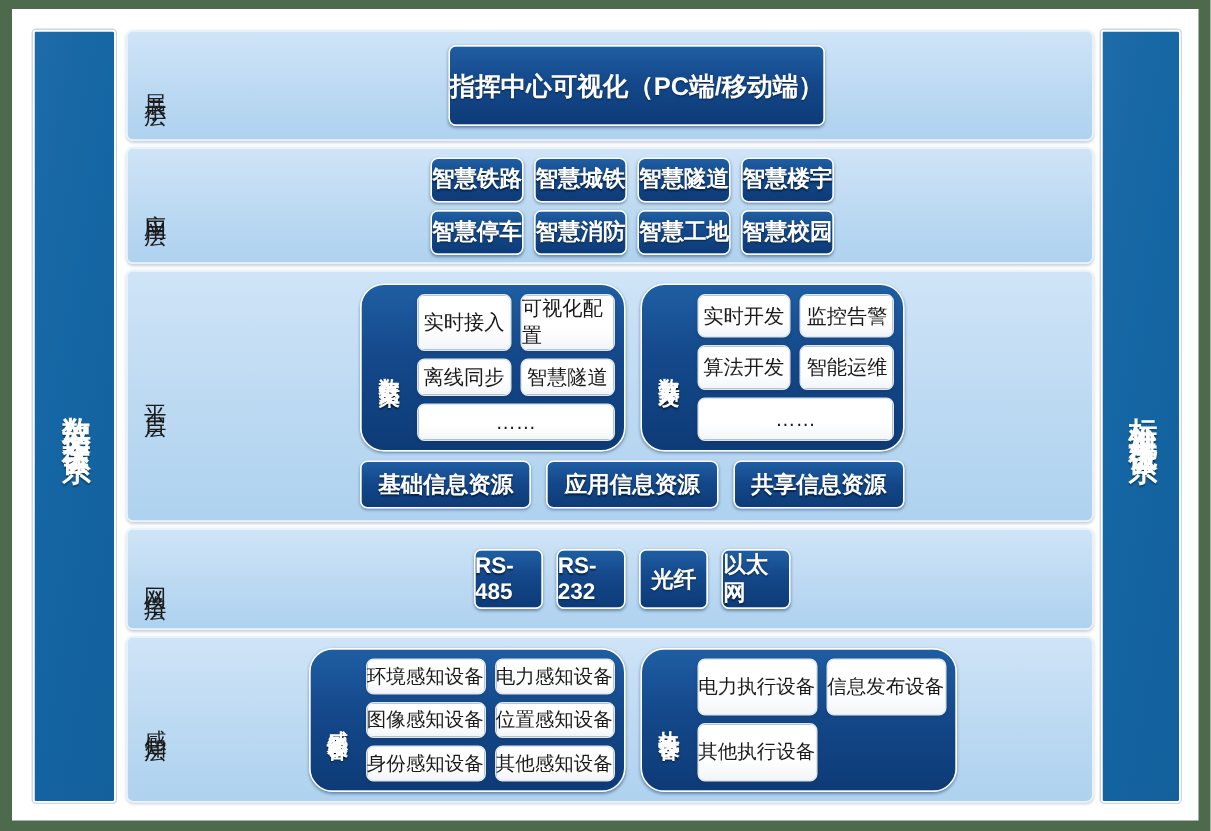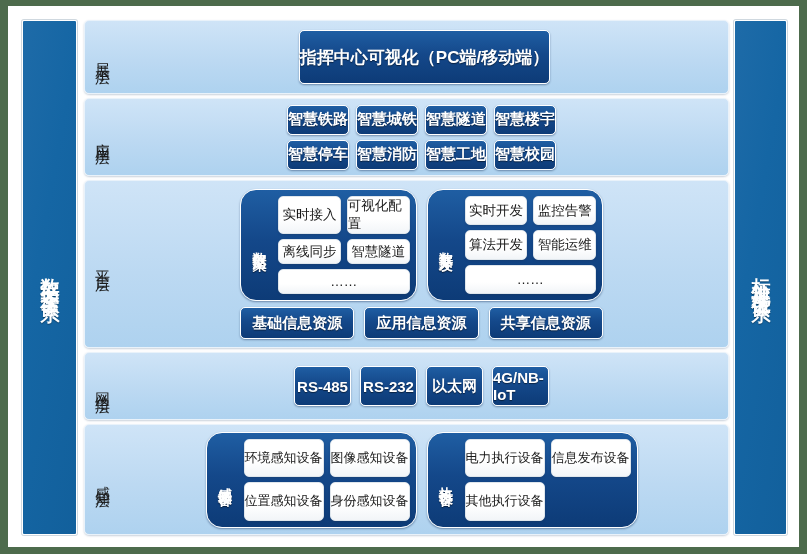"光纤" div.chip { html: none -> <div>光纤</div> }
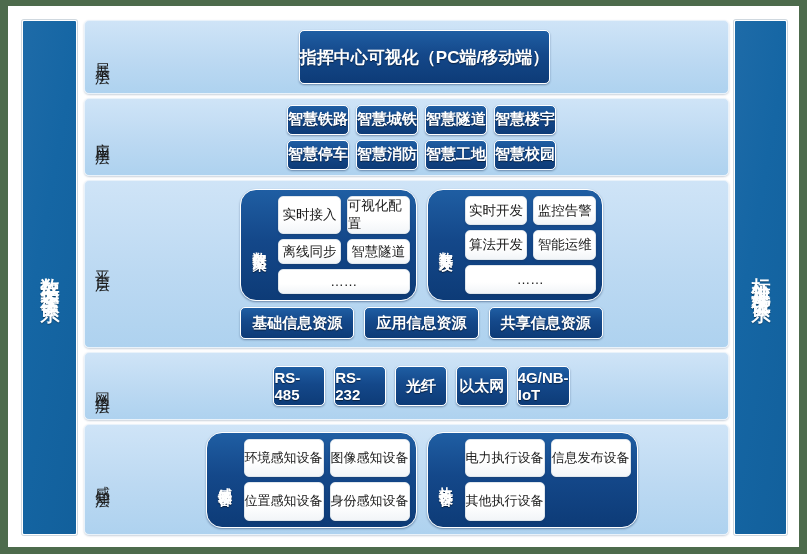"4G/NB-IoT" div.chip { html: <div>4G/NB-IoT</div> -> none }
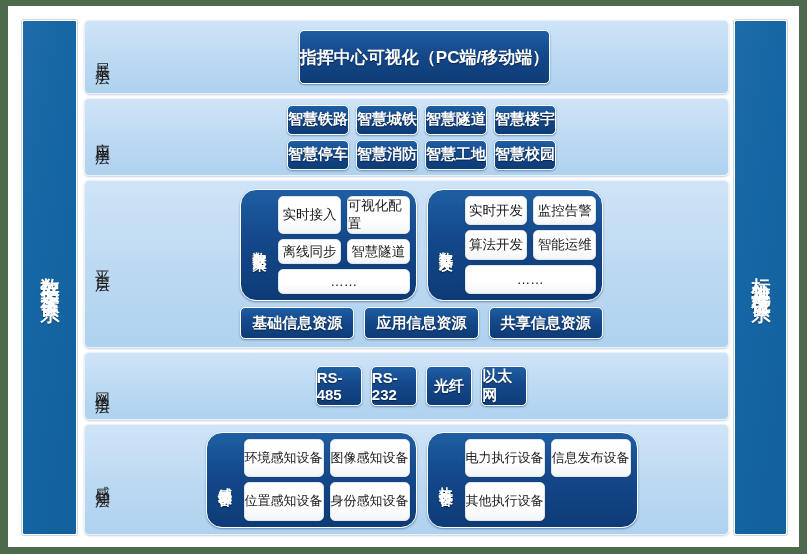"电力感知设备" div.pill { html: none -> <div>电力感知设备</div> }
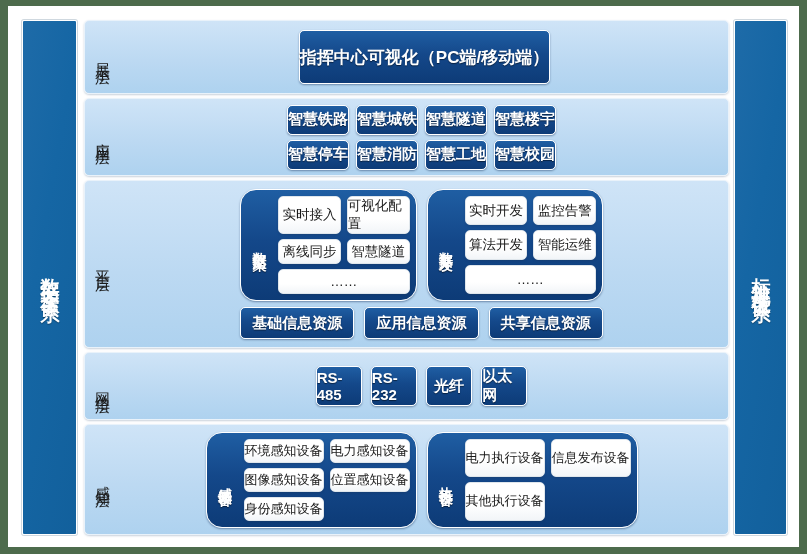"其他感知设备" div.pill { html: none -> <div>其他感知设备</div> }
